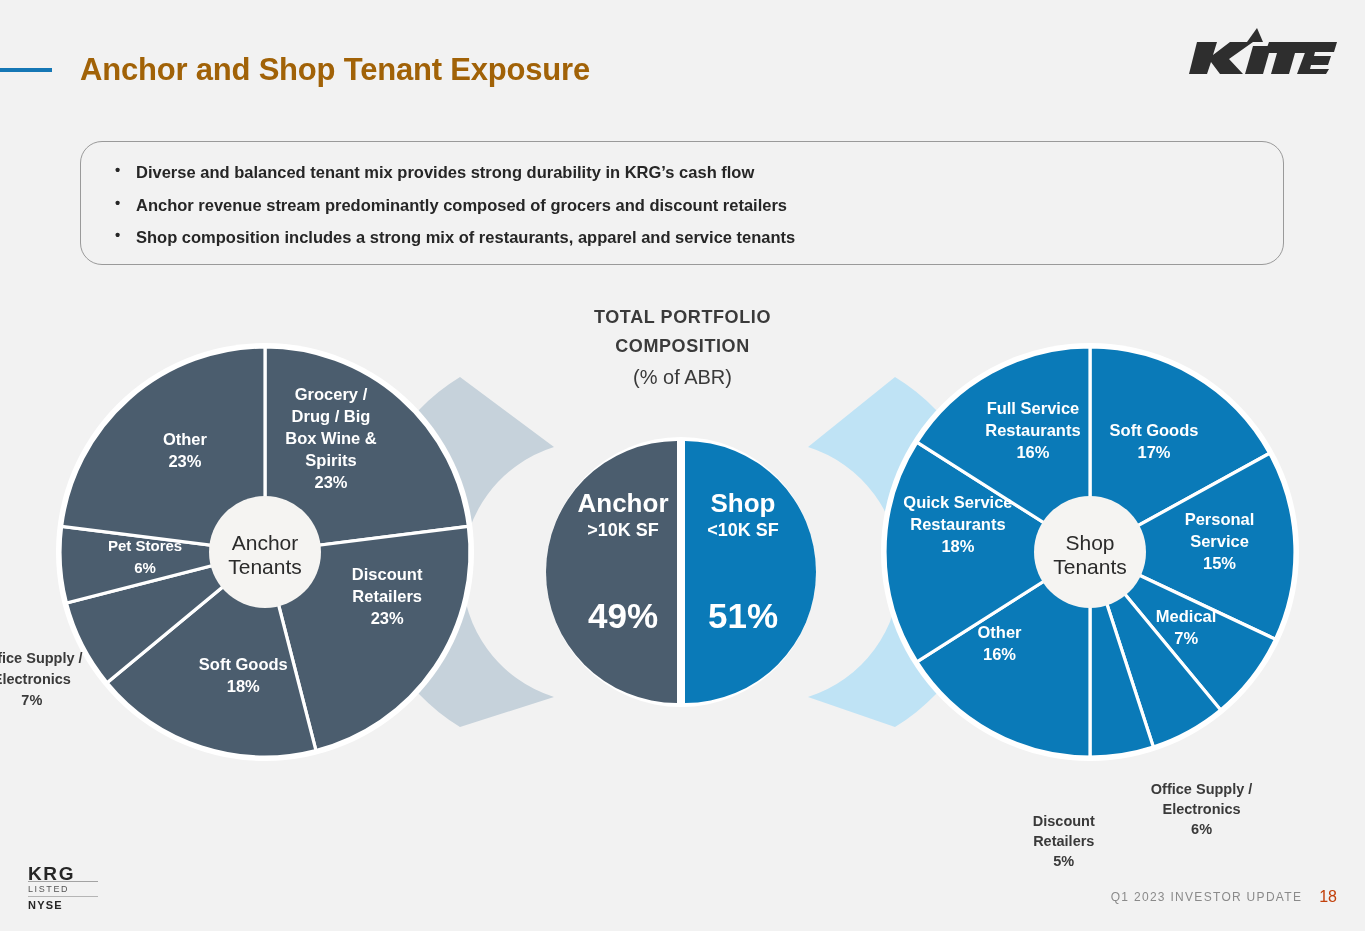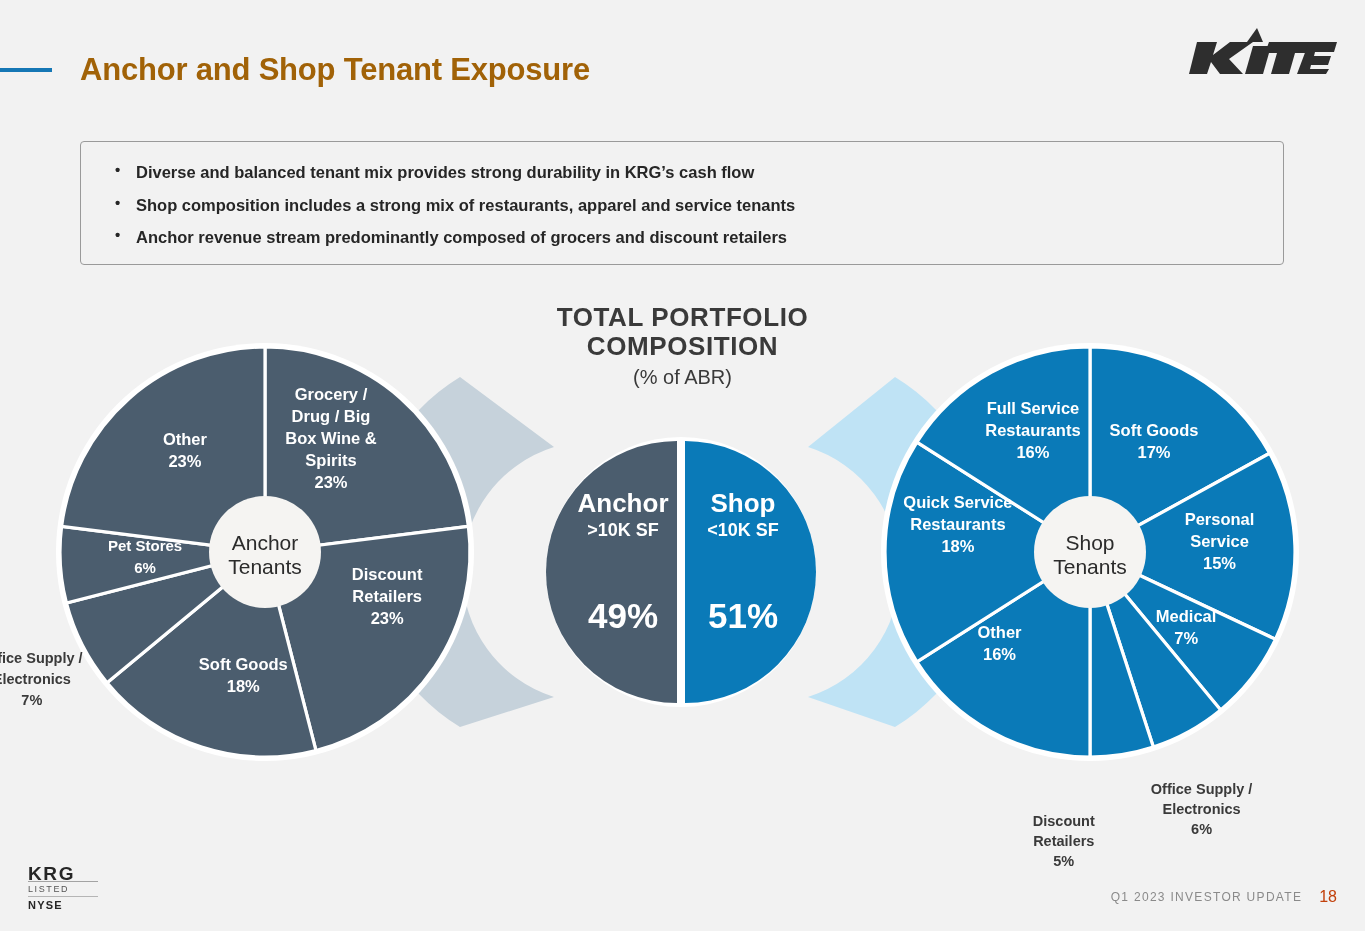"Diverse and balanced tenant mix" .bullet-box { border-radius: 4px -> 22px }
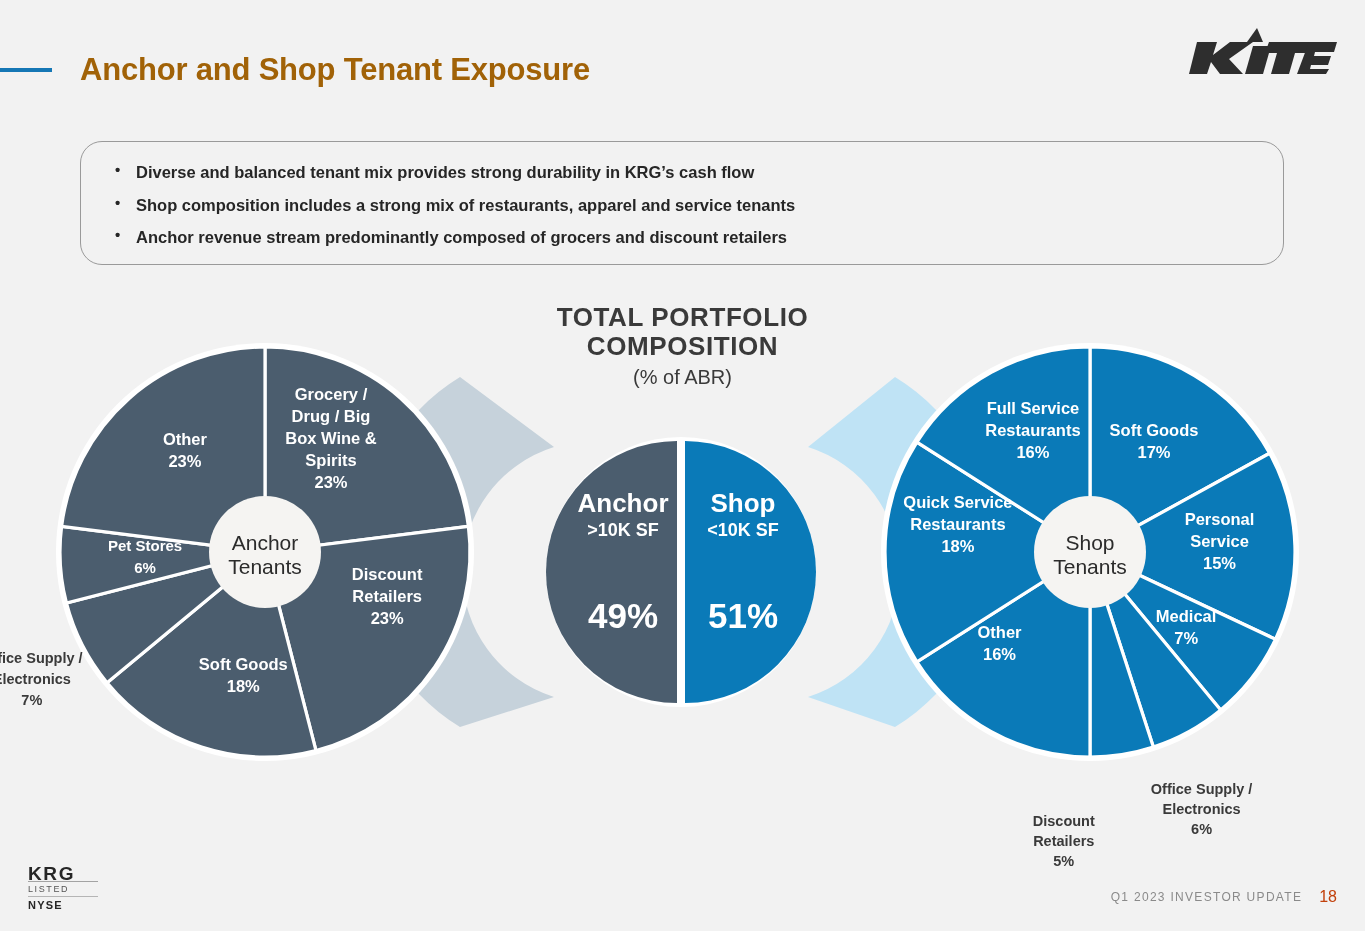"Shop composition includes a strong" li { order: before "Anchor revenue stream predominantly" -> after "Anchor revenue stream predominantly" }
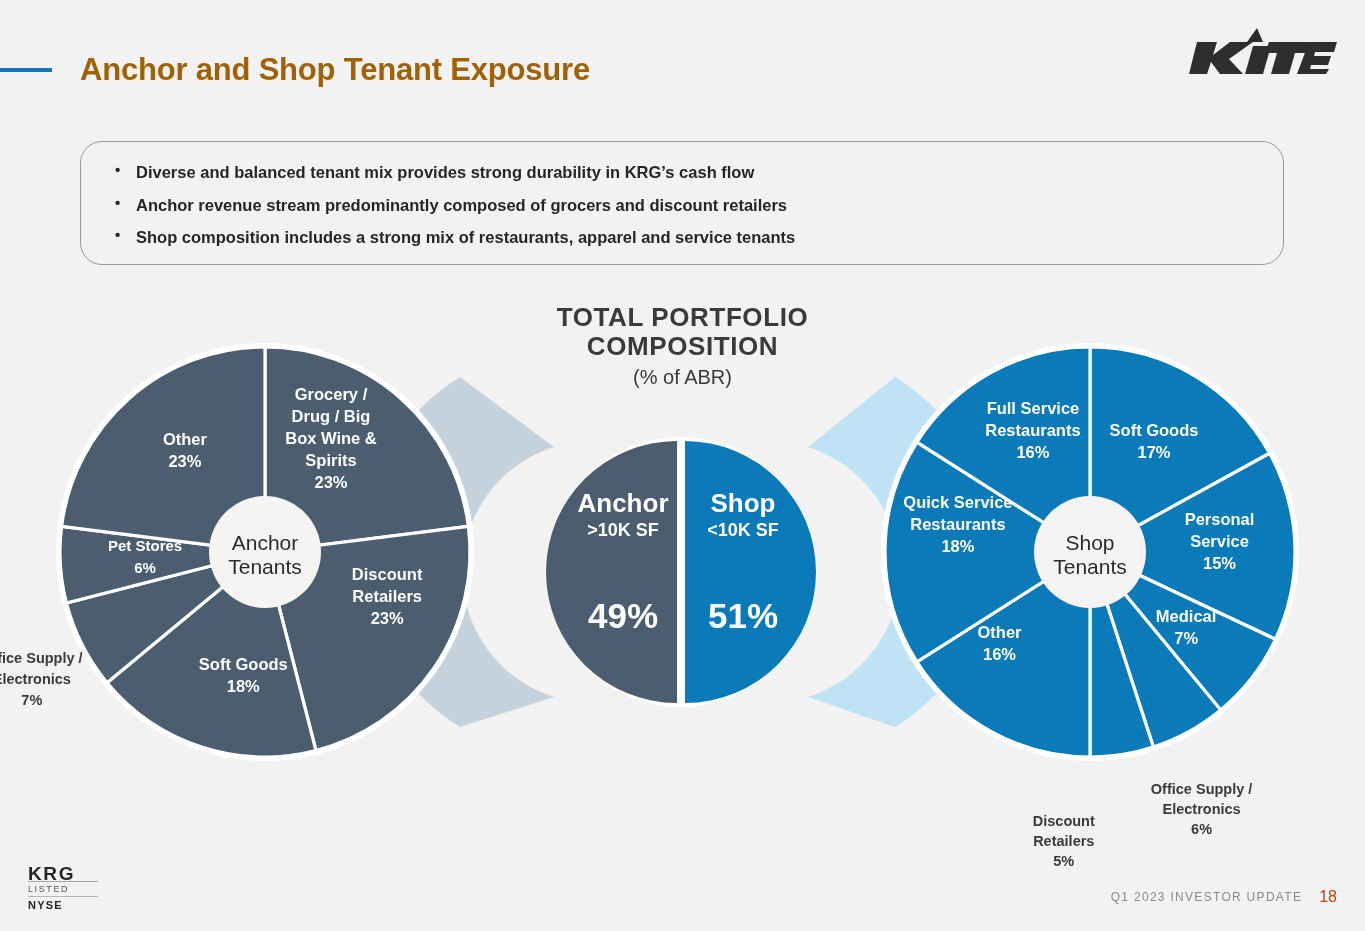"TOTAL PORTFOLIO" .chart-heading .l1 { font-size: 26px -> 18px }
